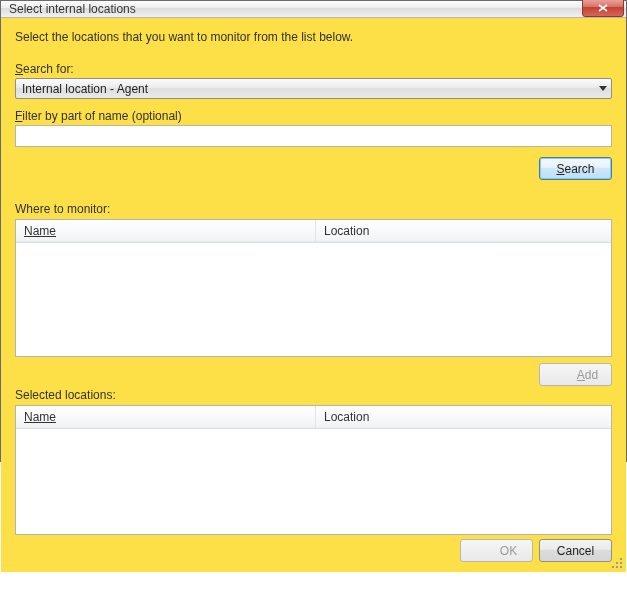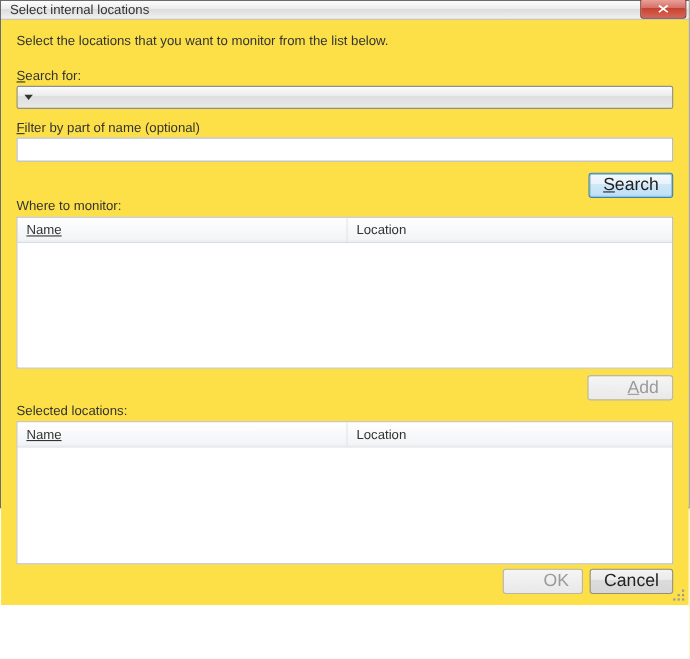"Internal location - Agent" span.dropdown-text { html: none -> <span>Internal location - Agent</span> }
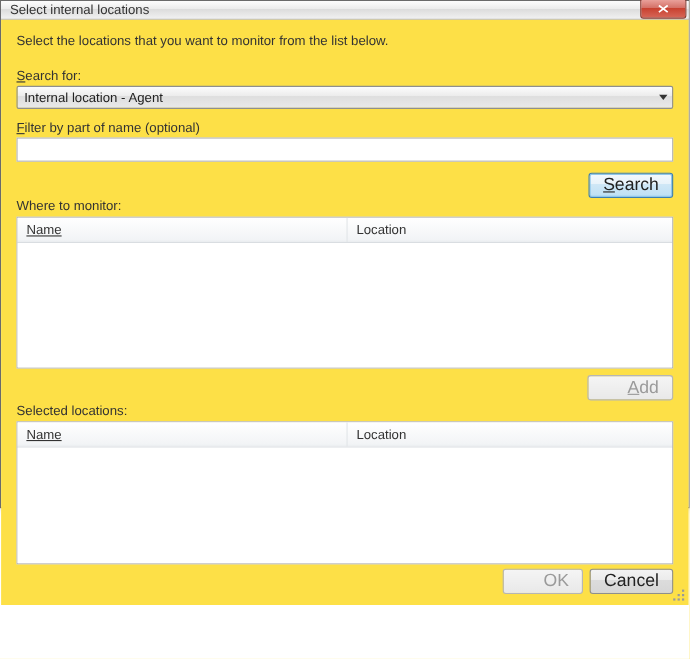"Search" .btn { font-size: 16px -> 12px }
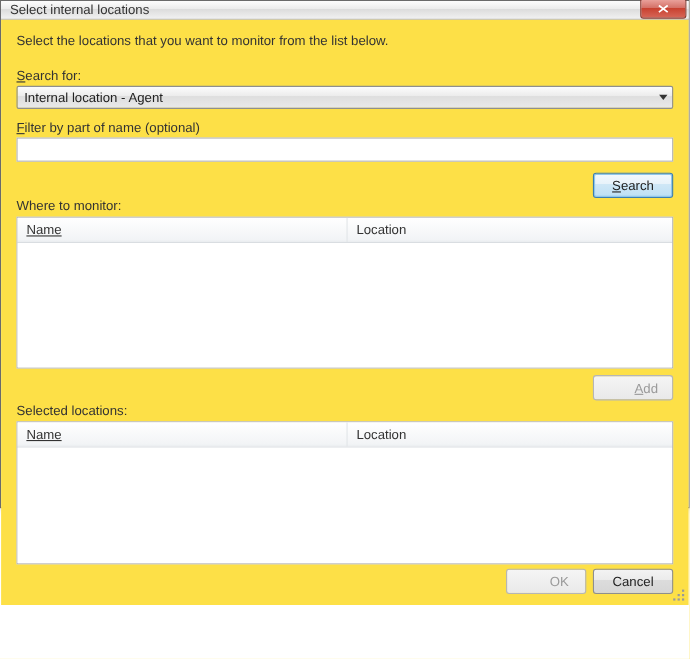"Where to monitor:" .section-label { margin-top: none -> 22px }
